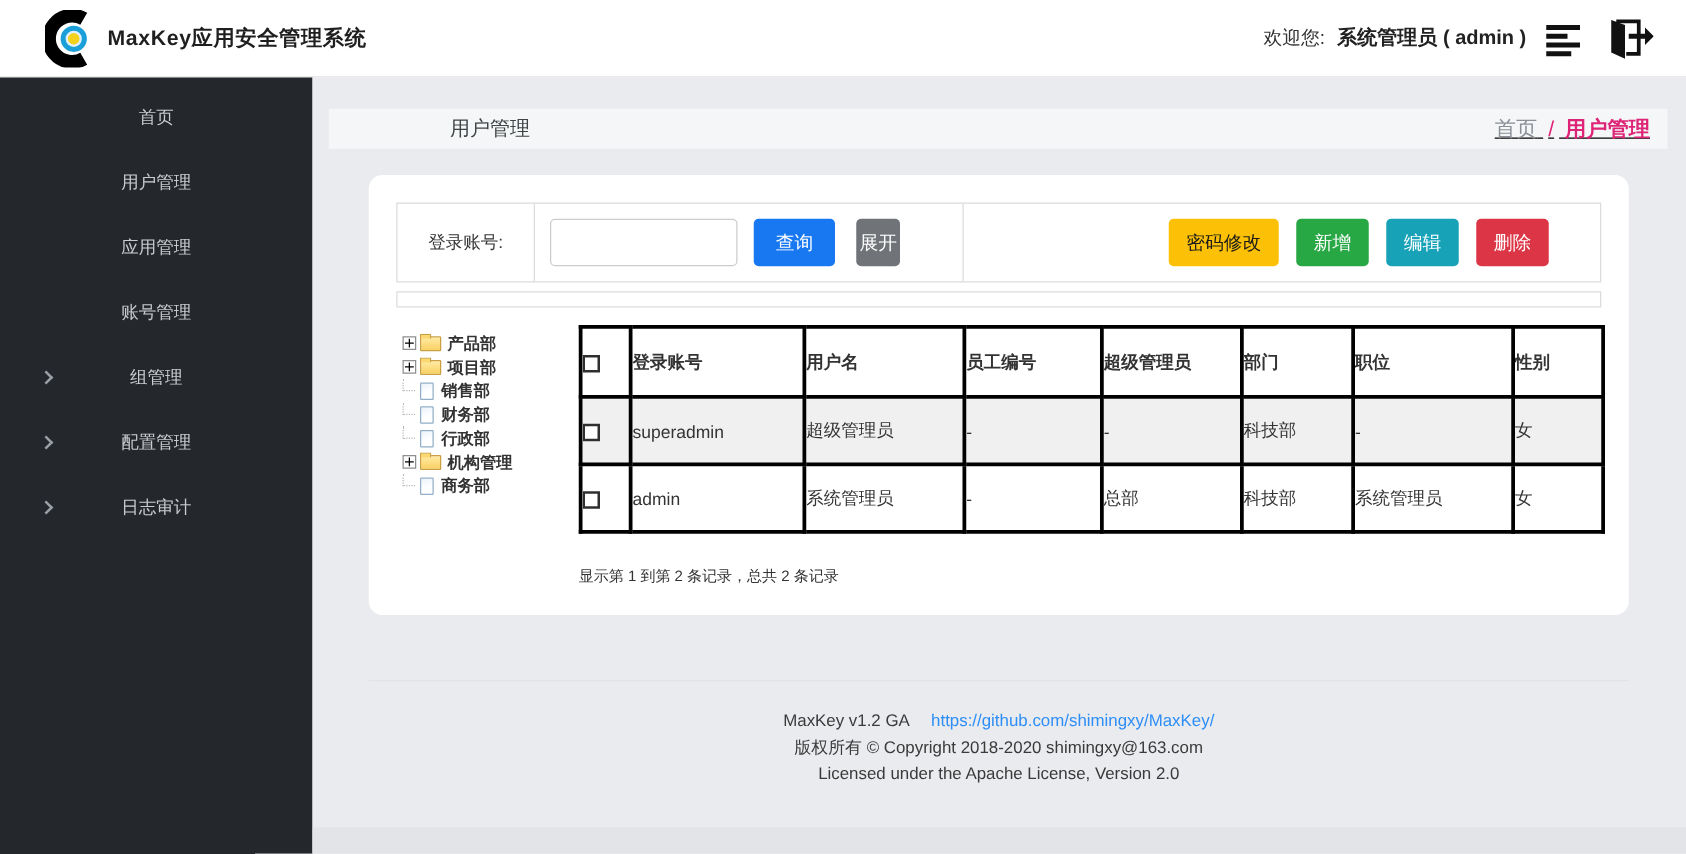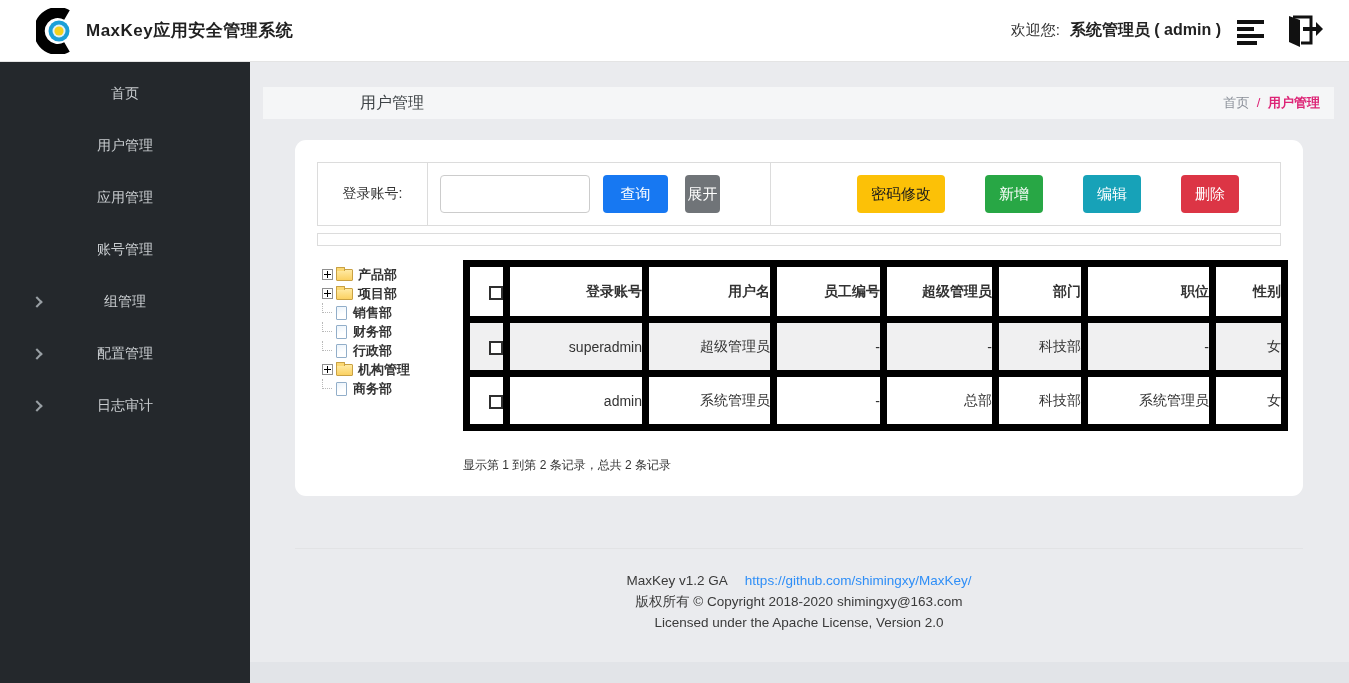"首页 / 用户管理" .breadcrumb { font-size: 13px -> 17px; text-decoration: none -> underline }
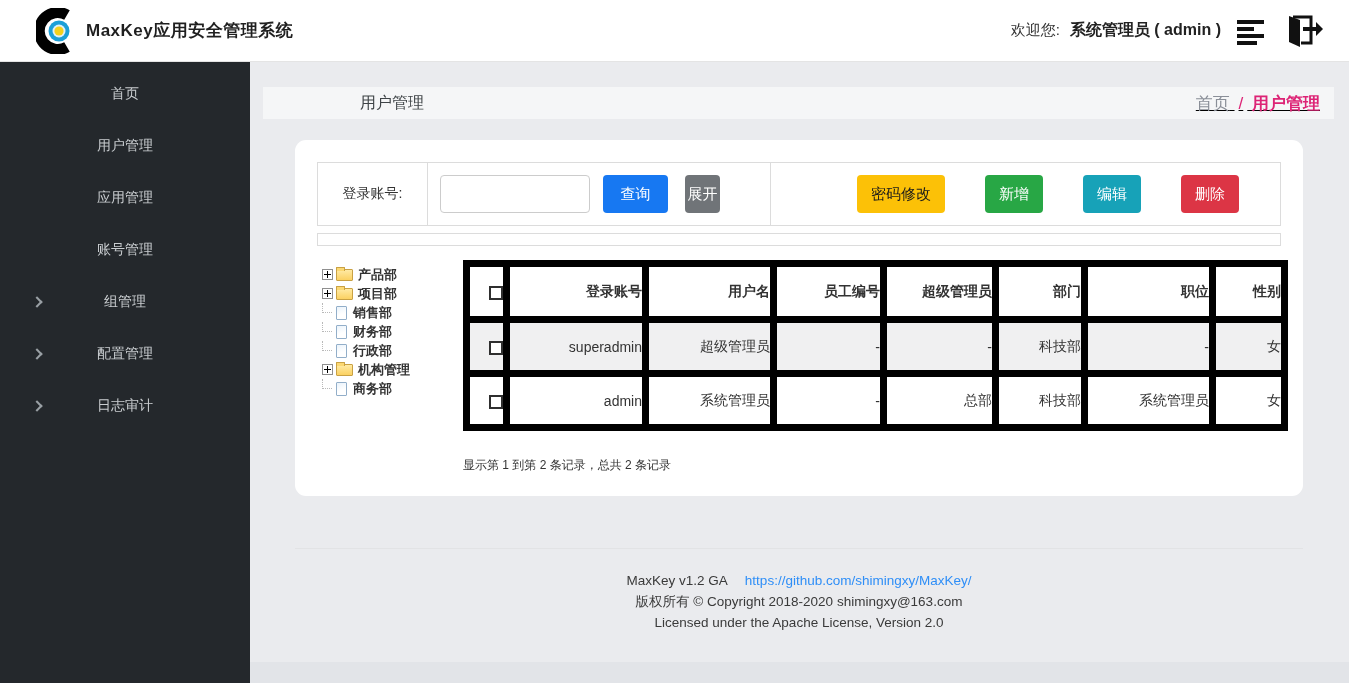"密码修改" .sp-actions { gap: 40px -> 14px }
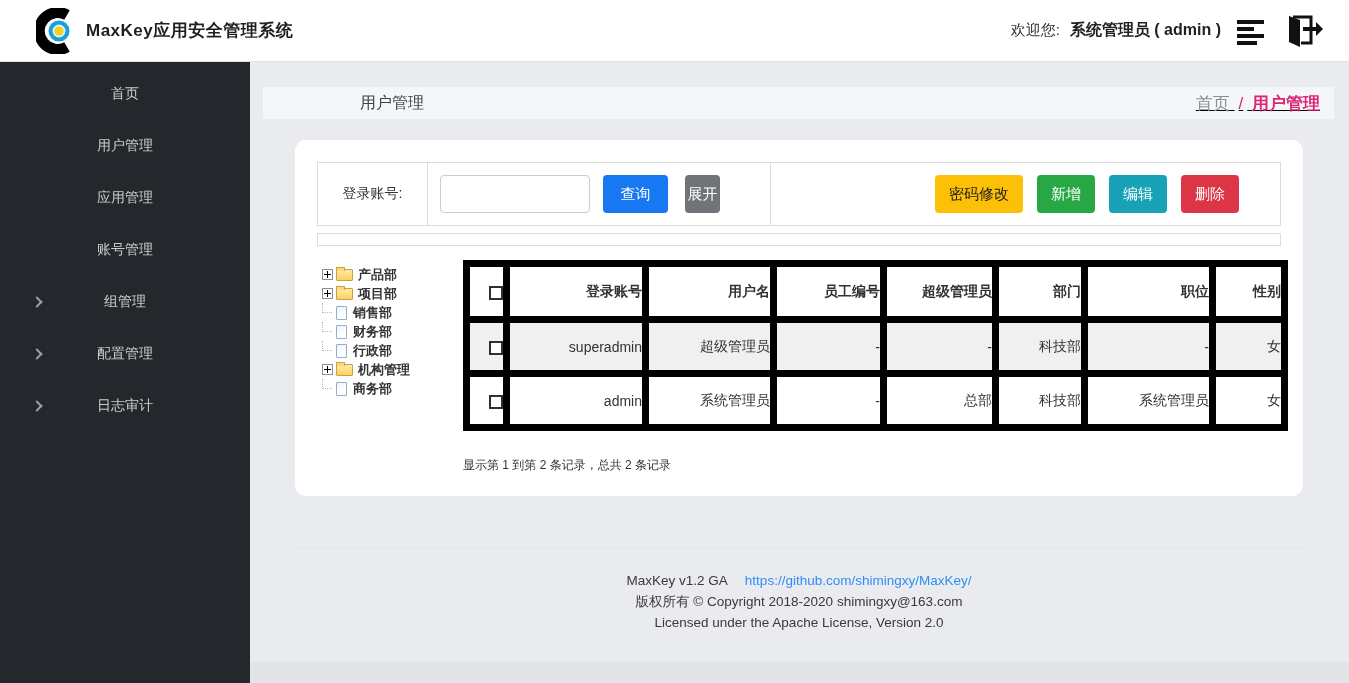"登录账号" .user-table th, .user-table td { border: 7px solid #000000 -> 3px solid #000000; text-align: right -> left }
